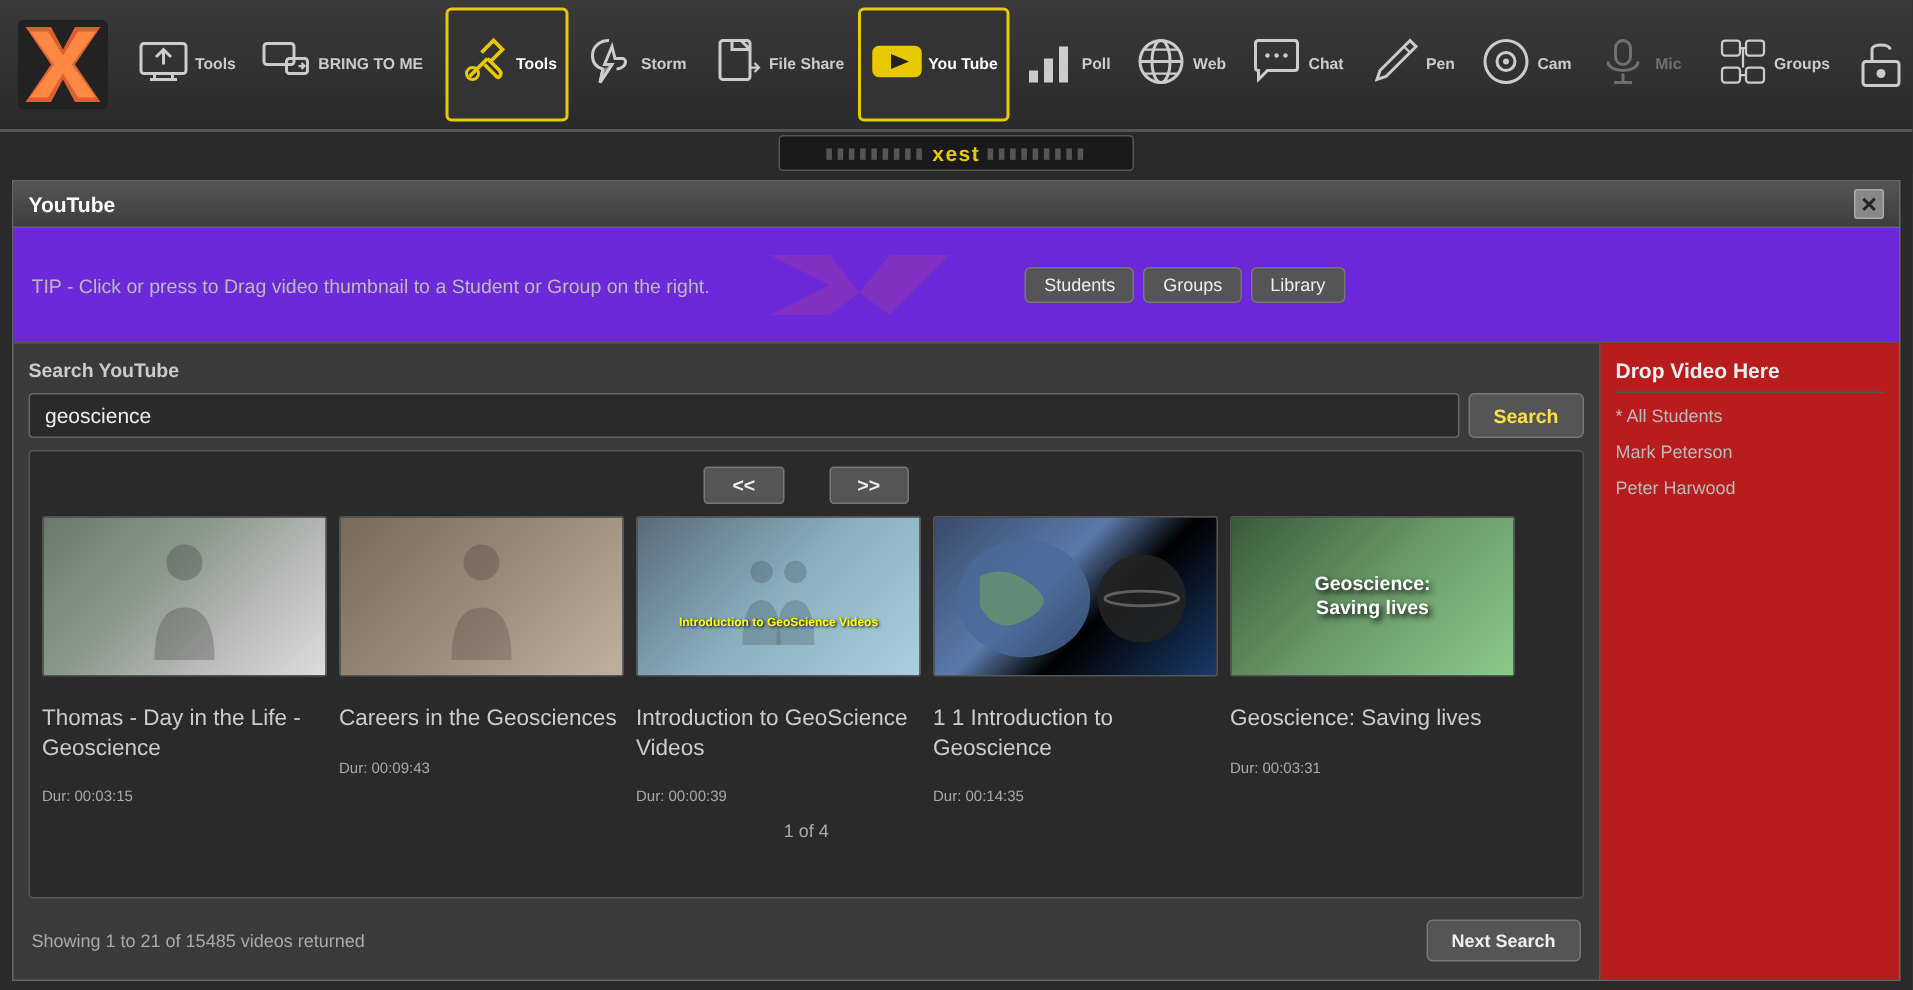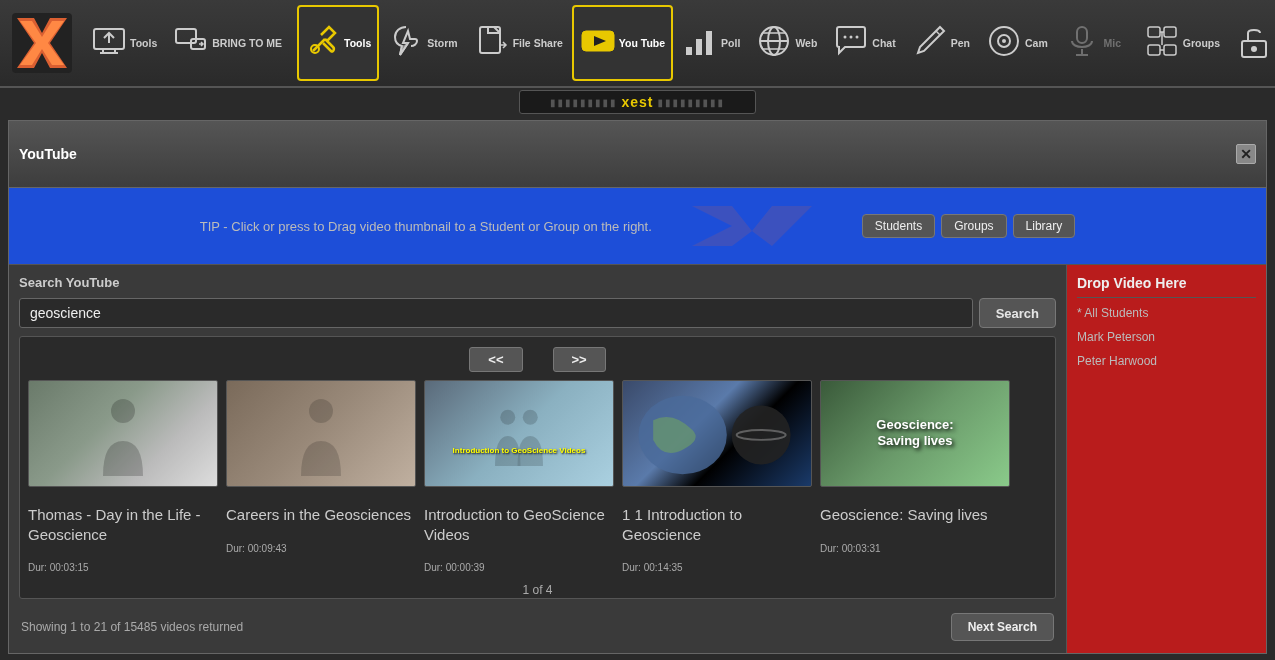"YouTube" .window-titlebar { padding: 23px 10px -> 5px 10px }
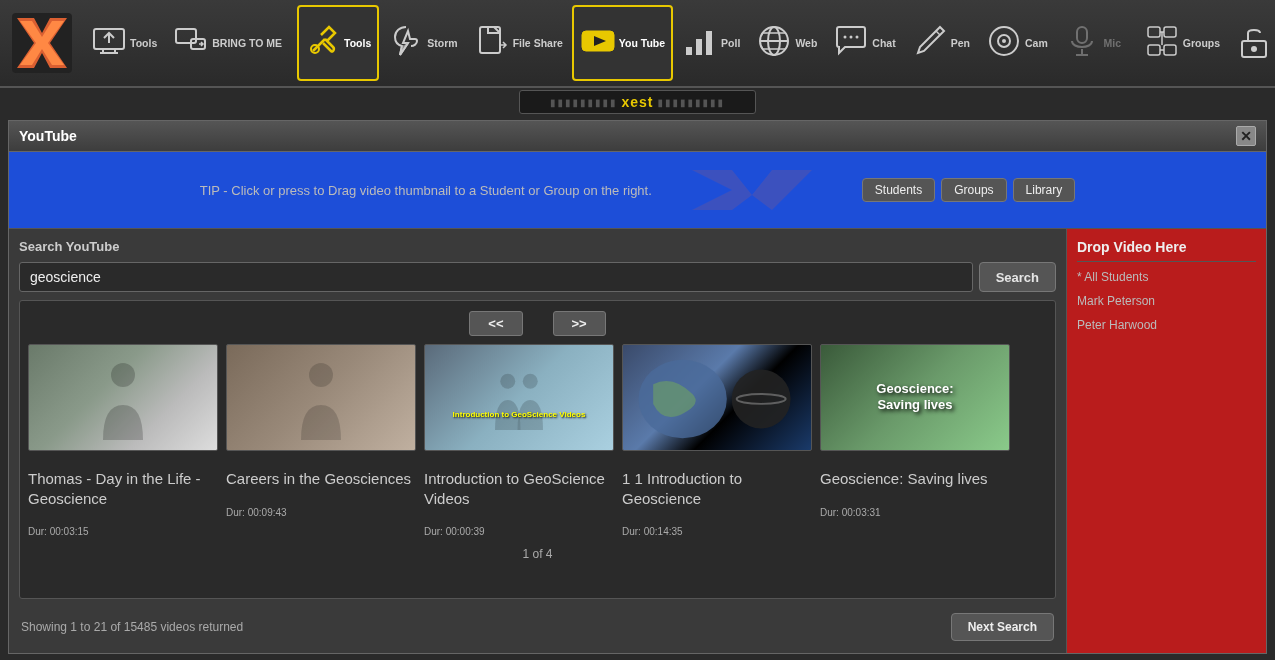"TIP - Click or press" .tip-bar { background: #1d4ed8 -> #6d28d9; justify-content: center -> flex-start }
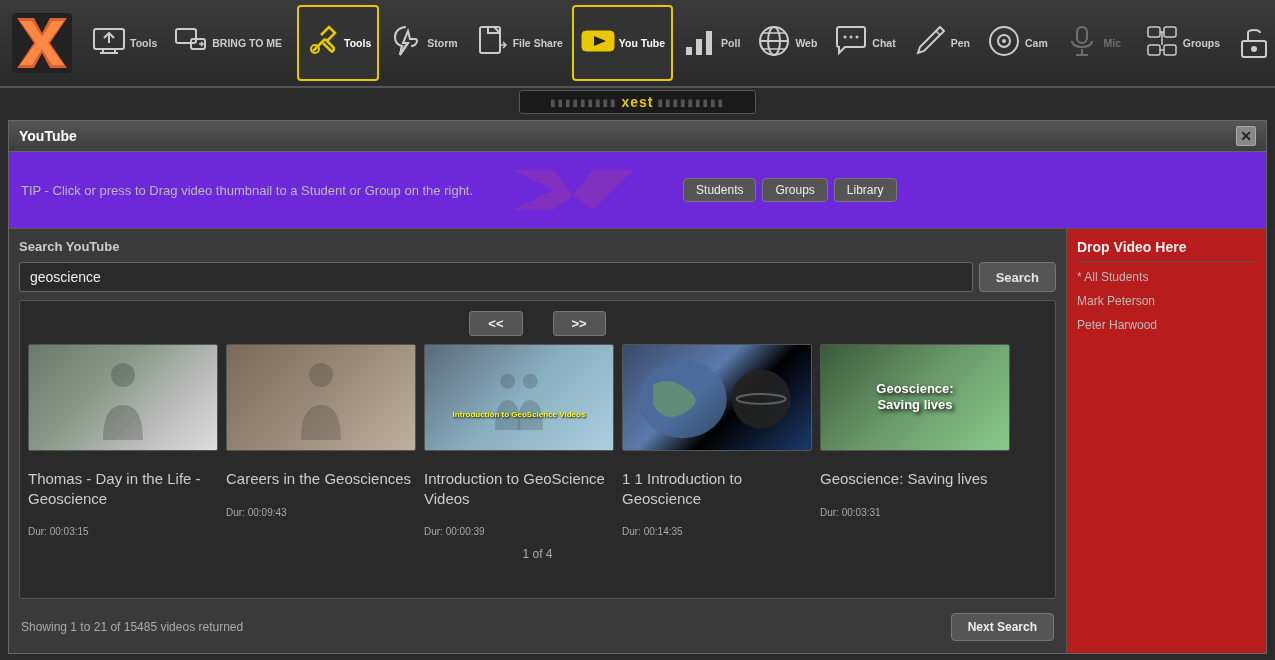"Search" .search-btn { color: #e5e5e5 -> #fde047 }
